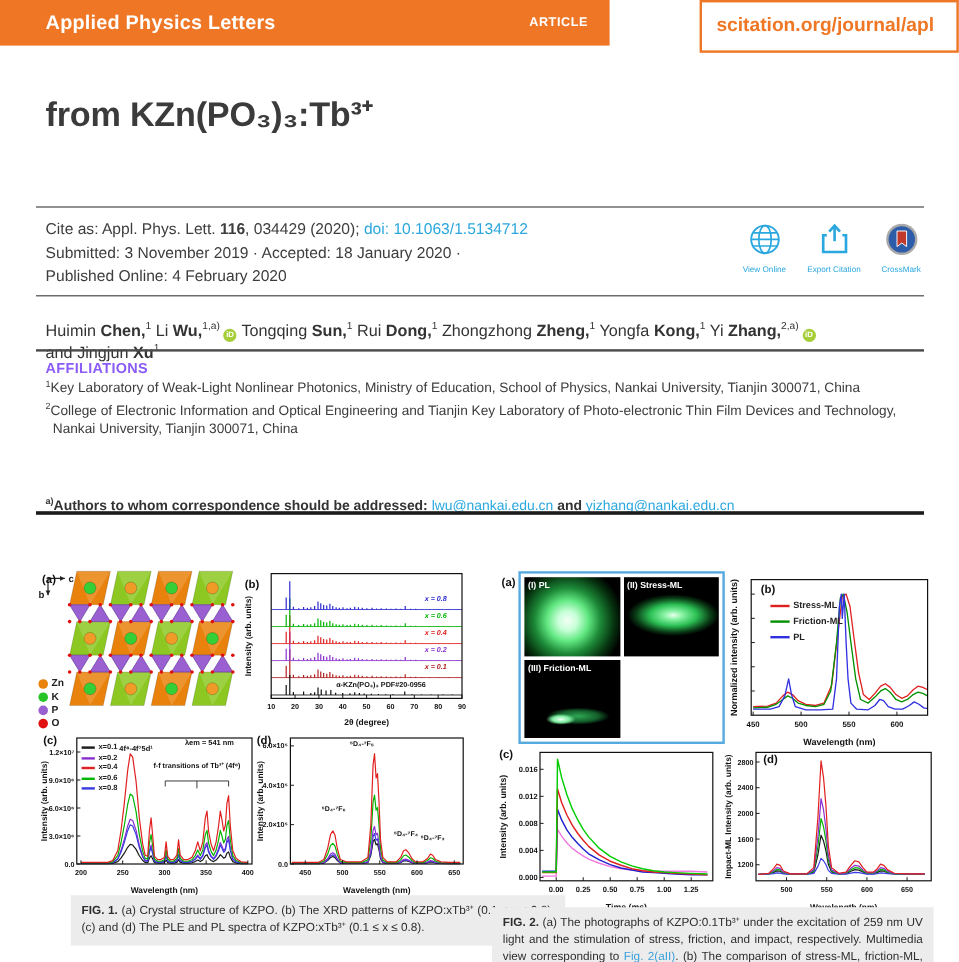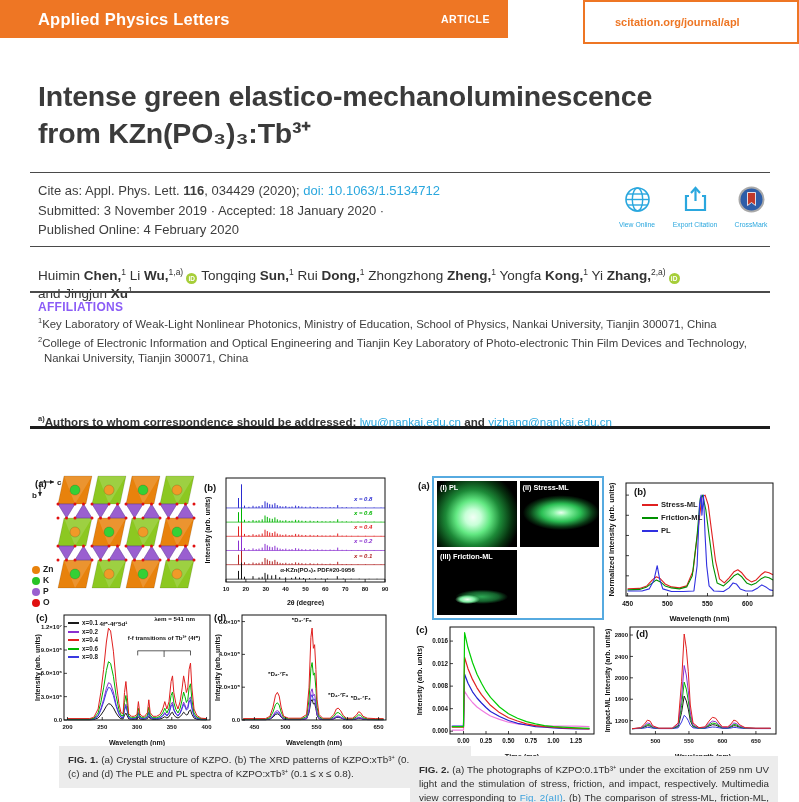"scitation.org/journal/apl" .sitebox span { font-size: 11px -> 16px; margin-left: 30px -> 12px }
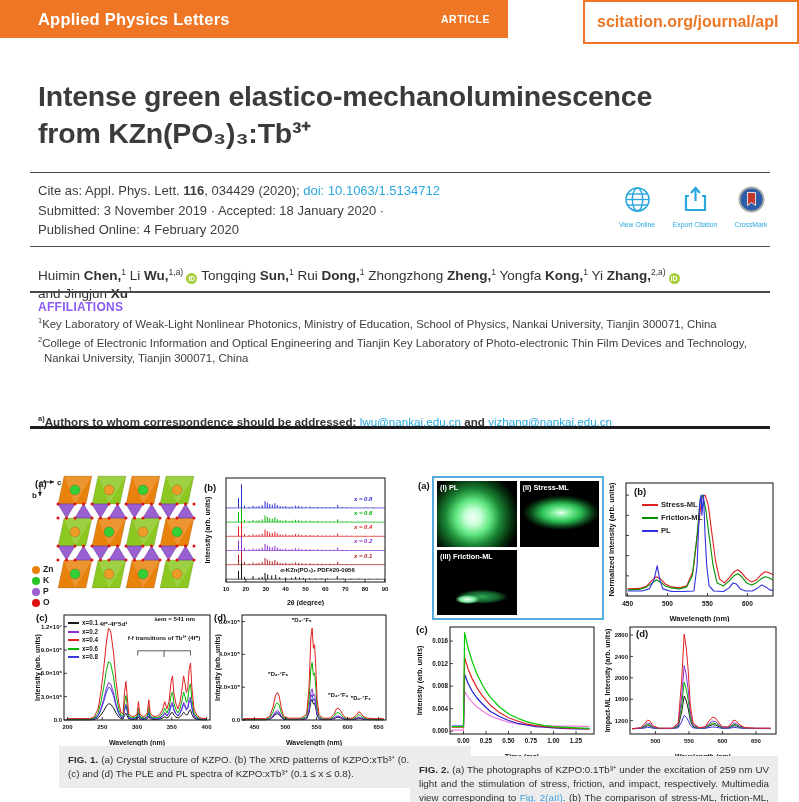"Intense green" div { html: <div>Intense green elastico-mechanoluminescence</div> -> none }
